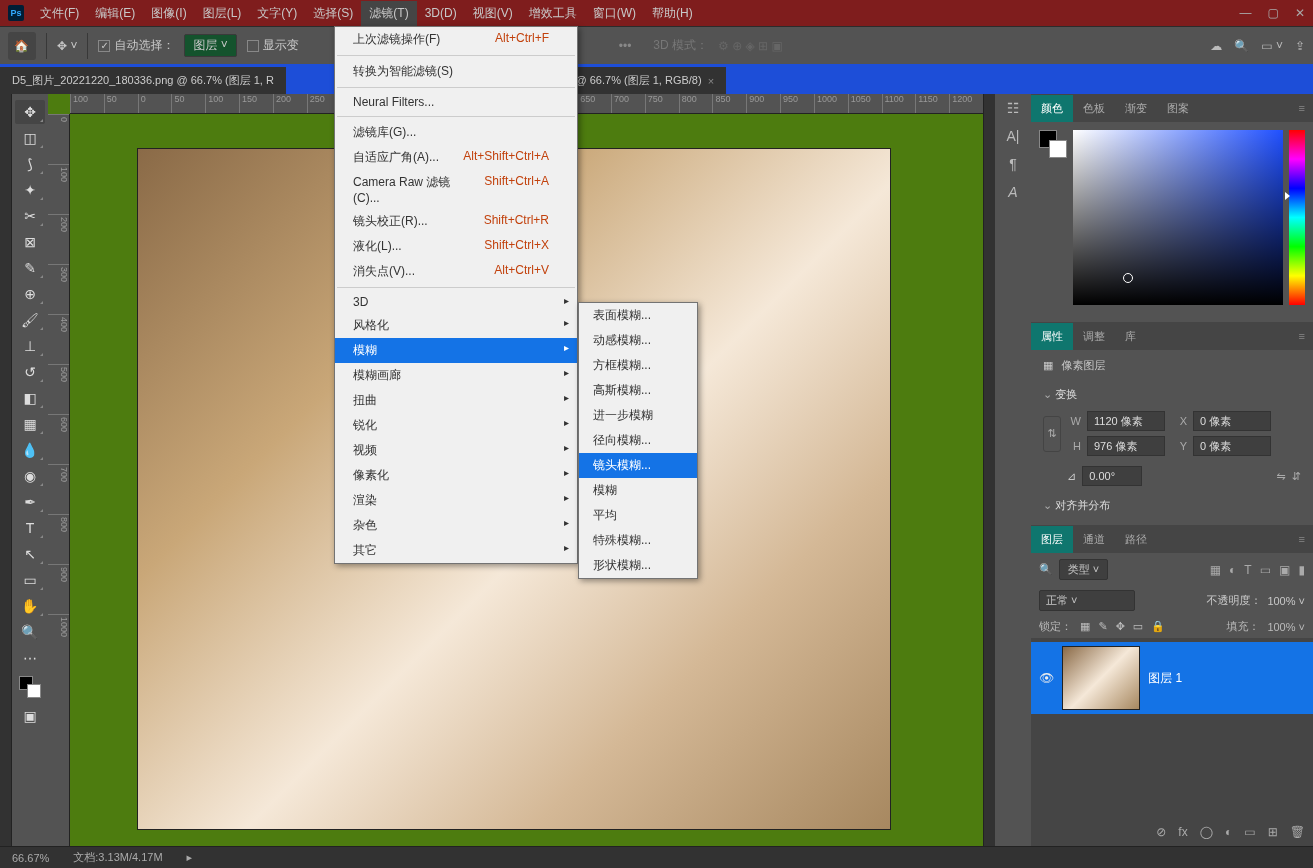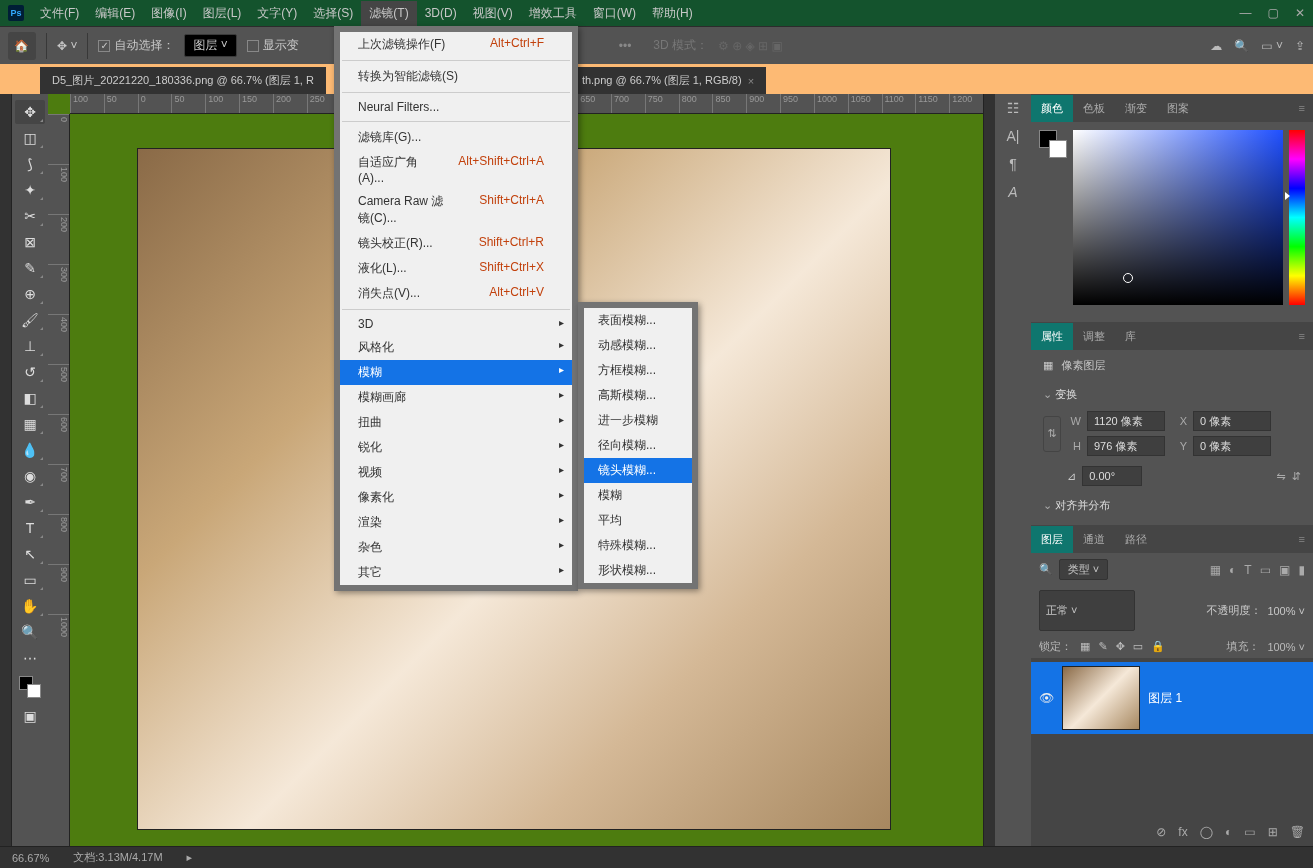"Ps" .titlebar { background: #14532d -> #7f1d1d }
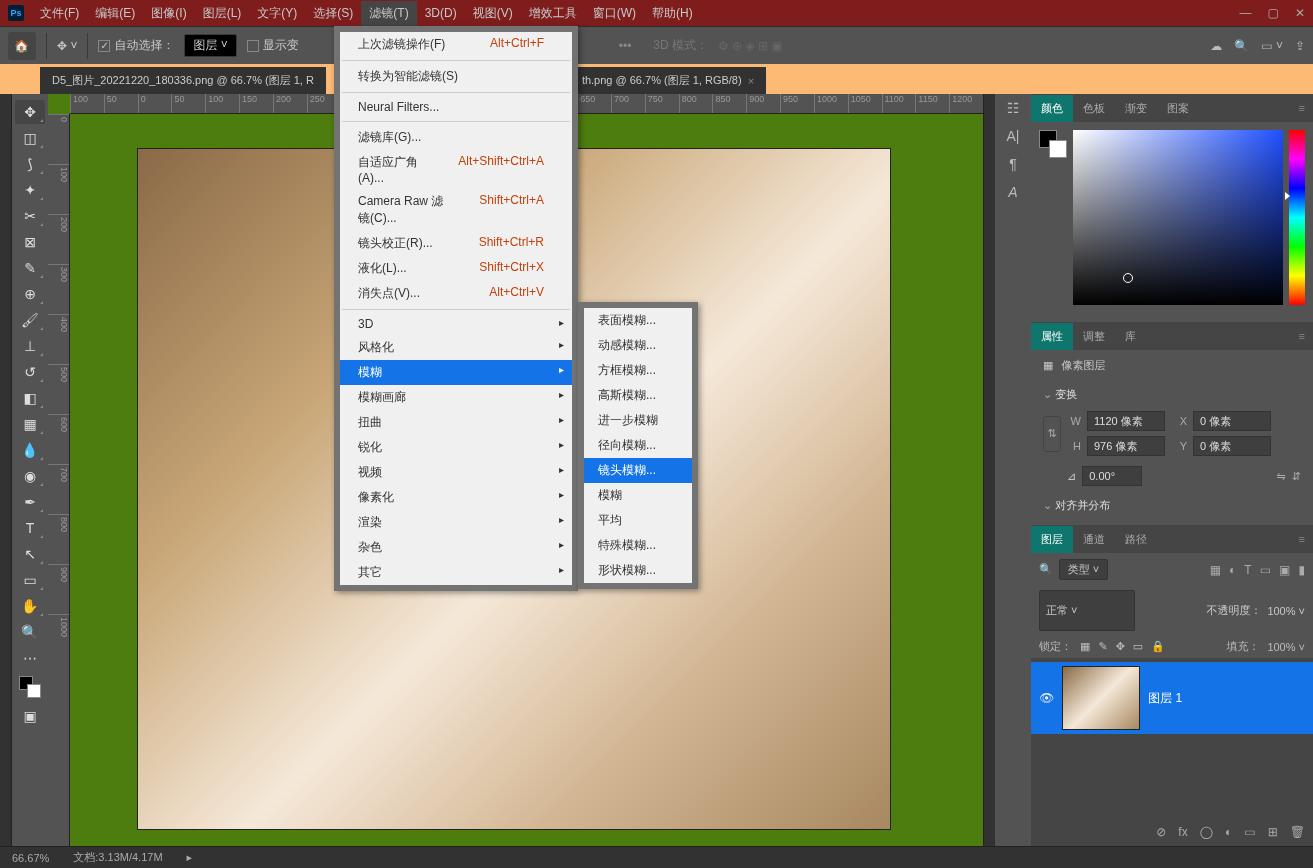"图层 ˅" .options-bar .dropdown { background: #000000 -> #14532d }
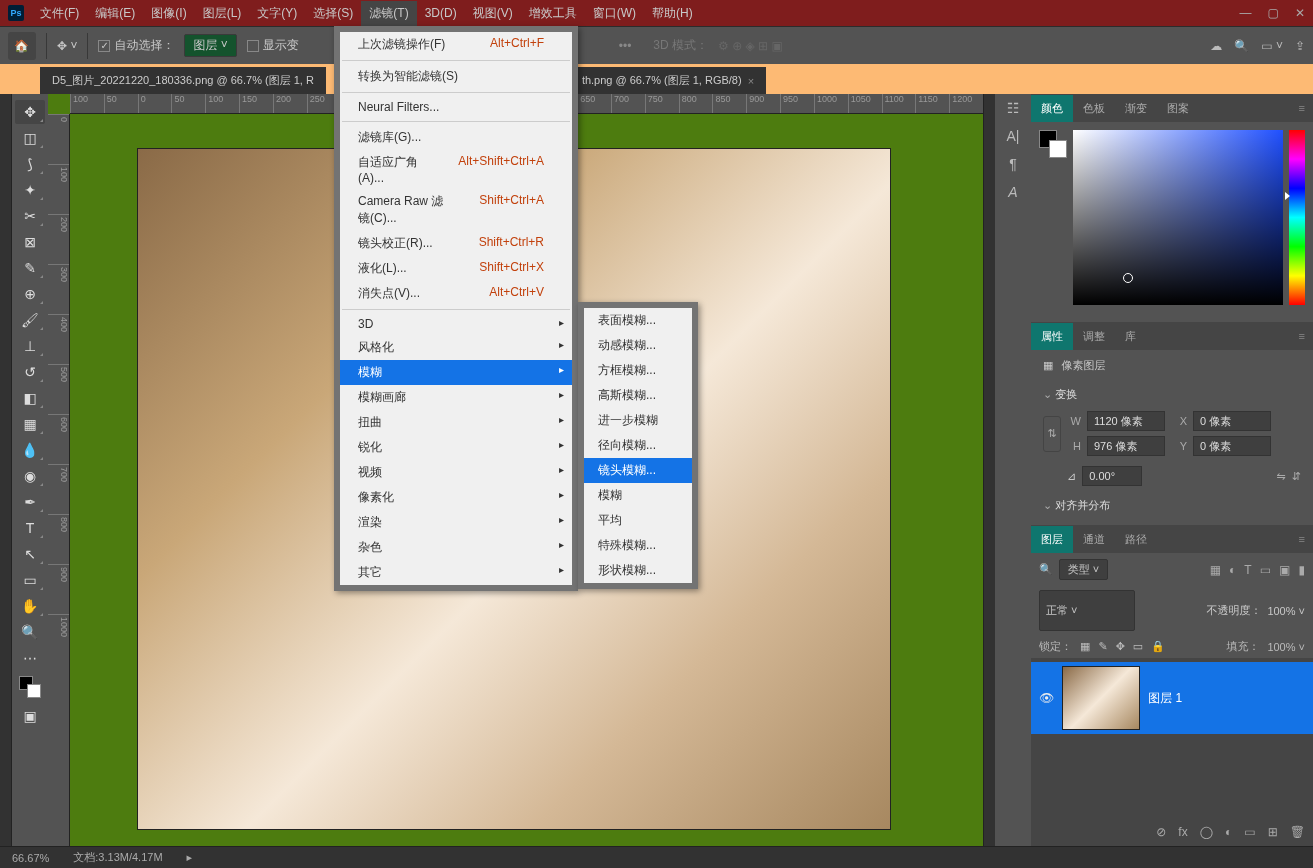"上次滤镜操作(F)" .dropdown-menu { border: 6px solid #737373 -> 1px solid #737373 }
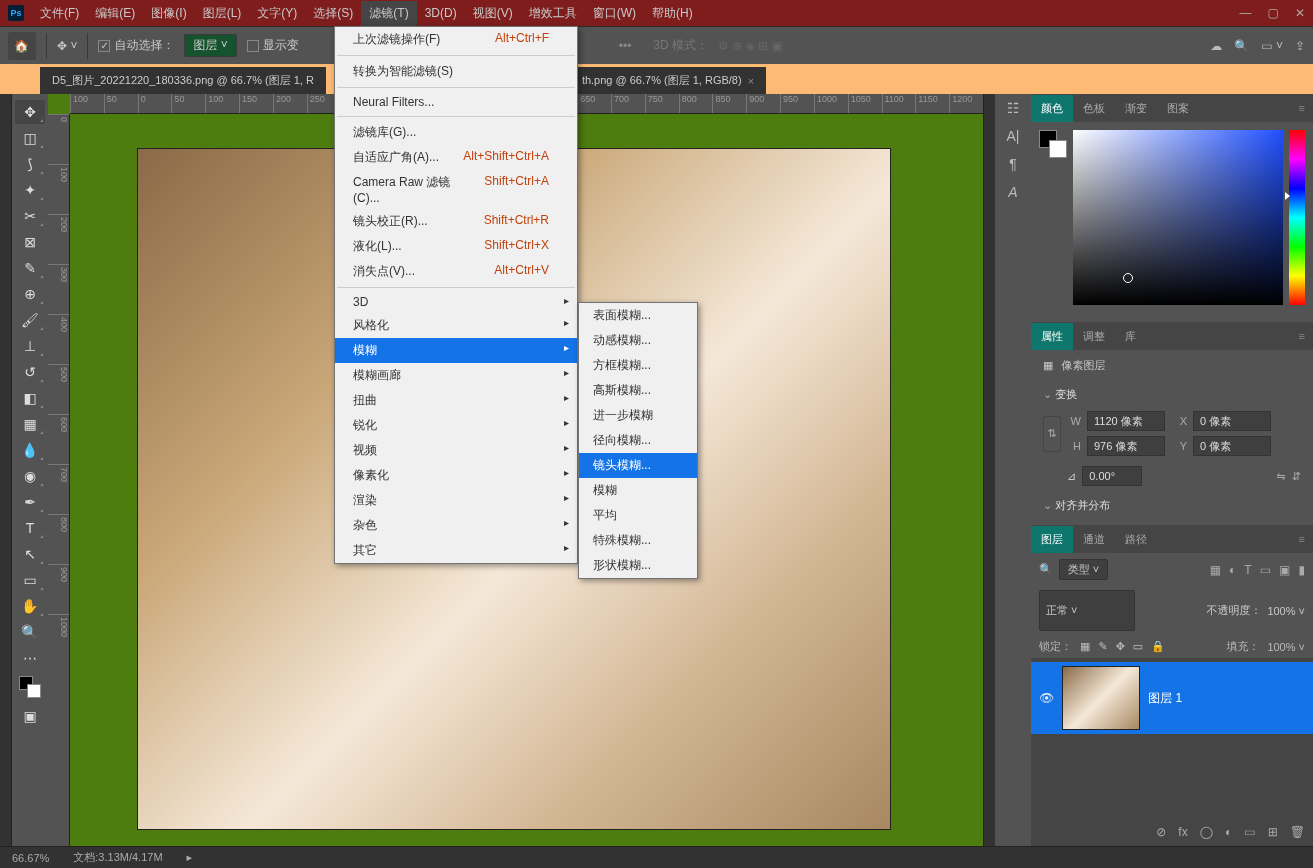"D5_图片_20221220_180336.png @ 66.7% (图层 1," .doc-tabs { background: #fdba74 -> #1d4ed8; padding-left: 40px -> none }
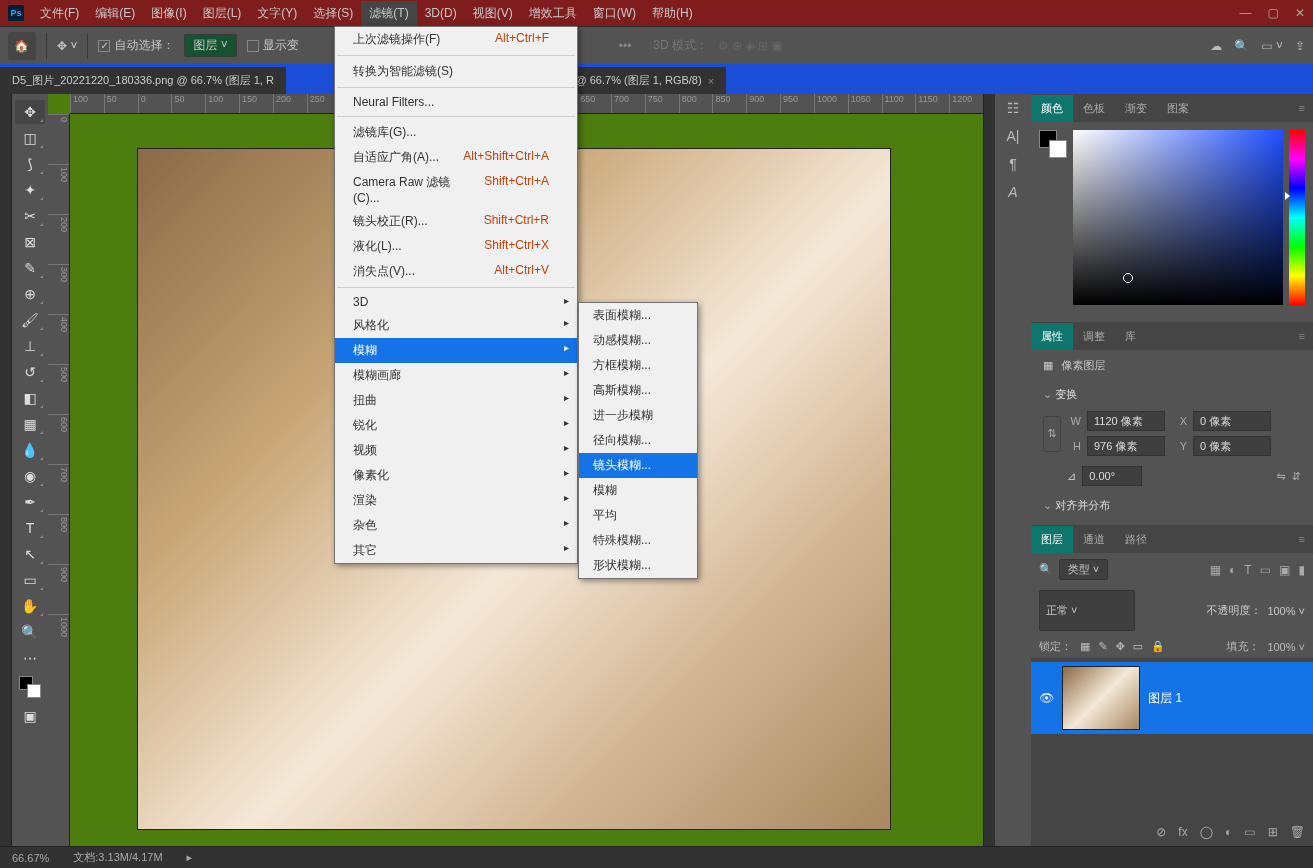"正常 ˅" .layers-row2 .mini-select2 { padding: 12px 6px -> 2px 6px }
